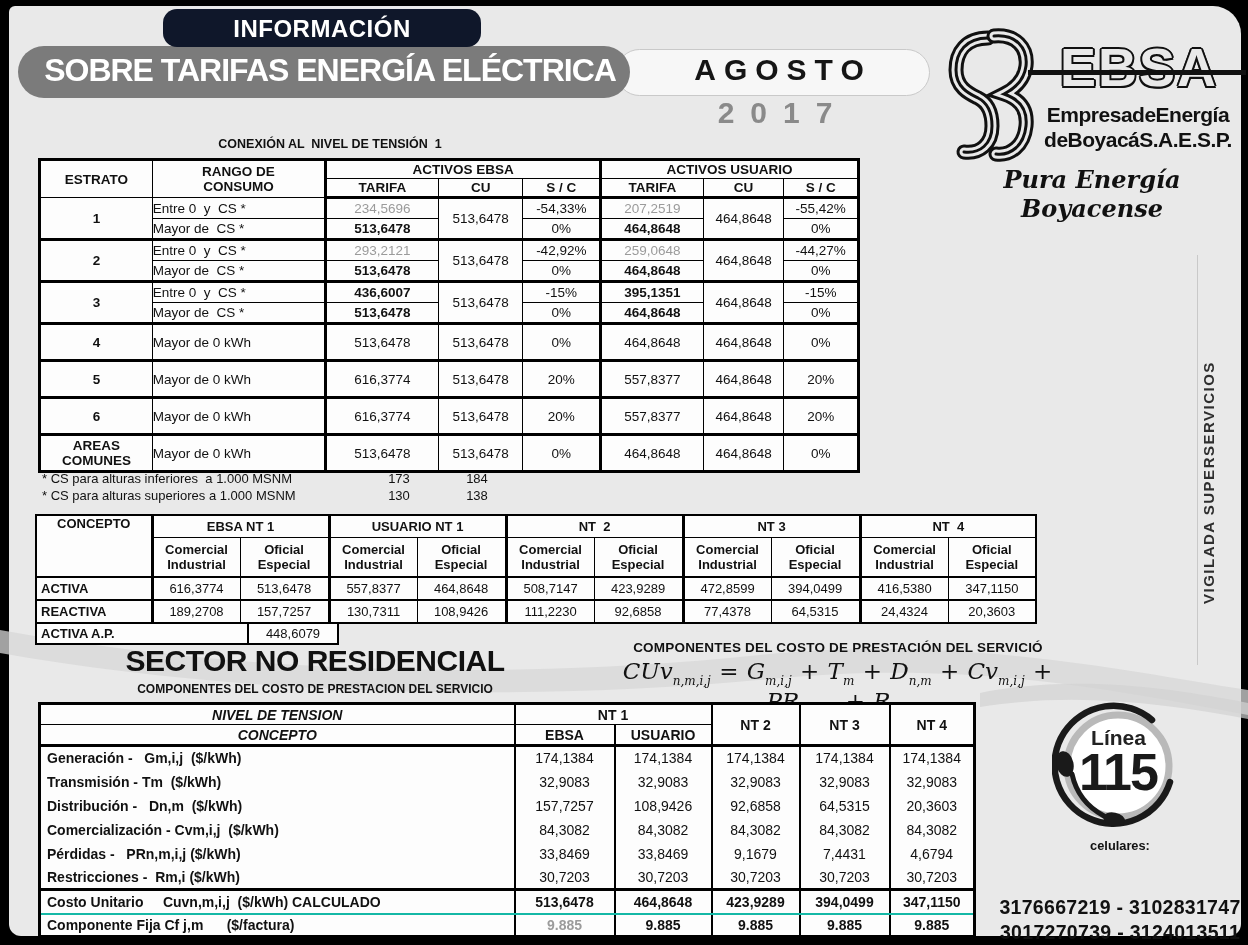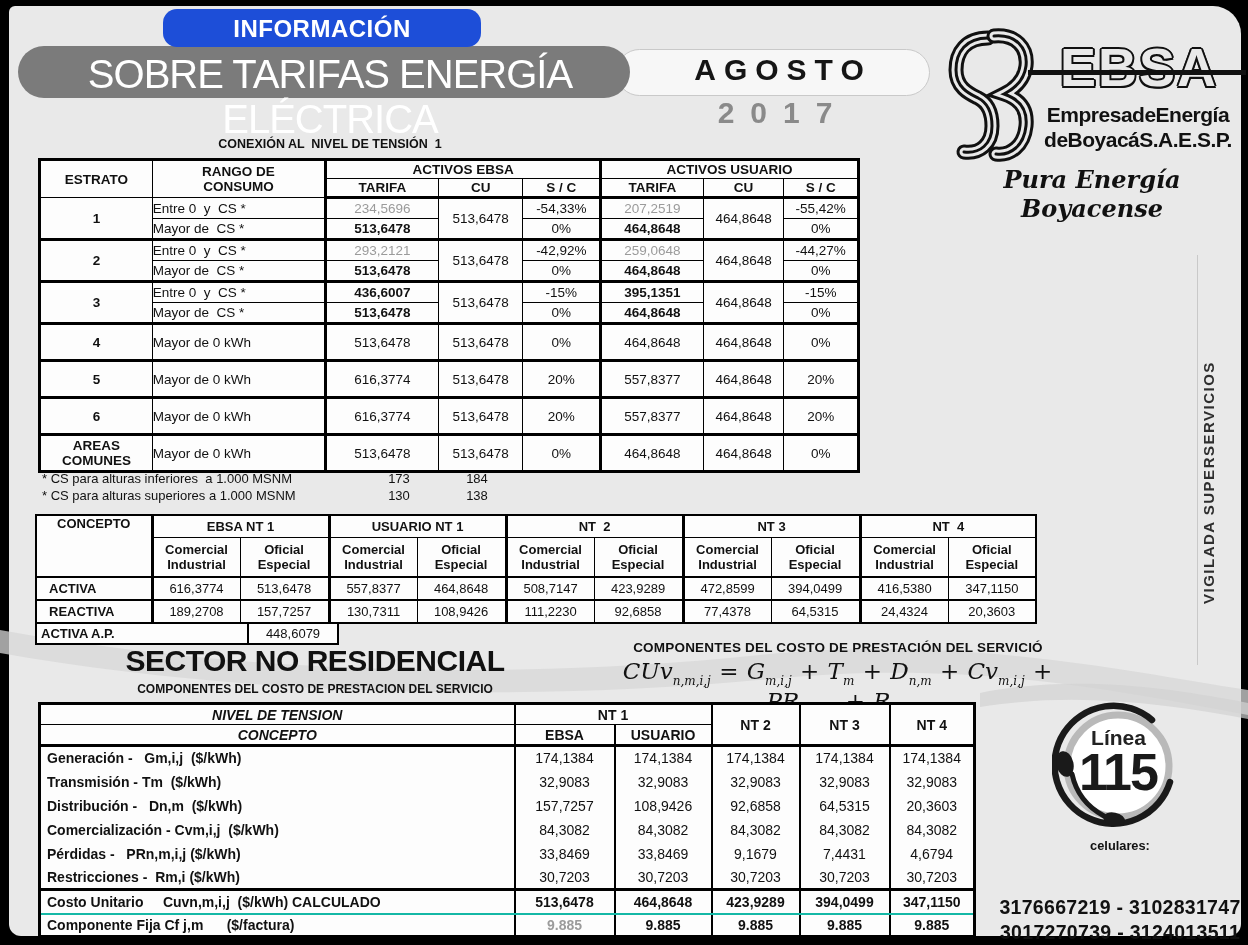"INFORMACIÓN" .info-badge { background: #1d4ed8 -> #0f172a }
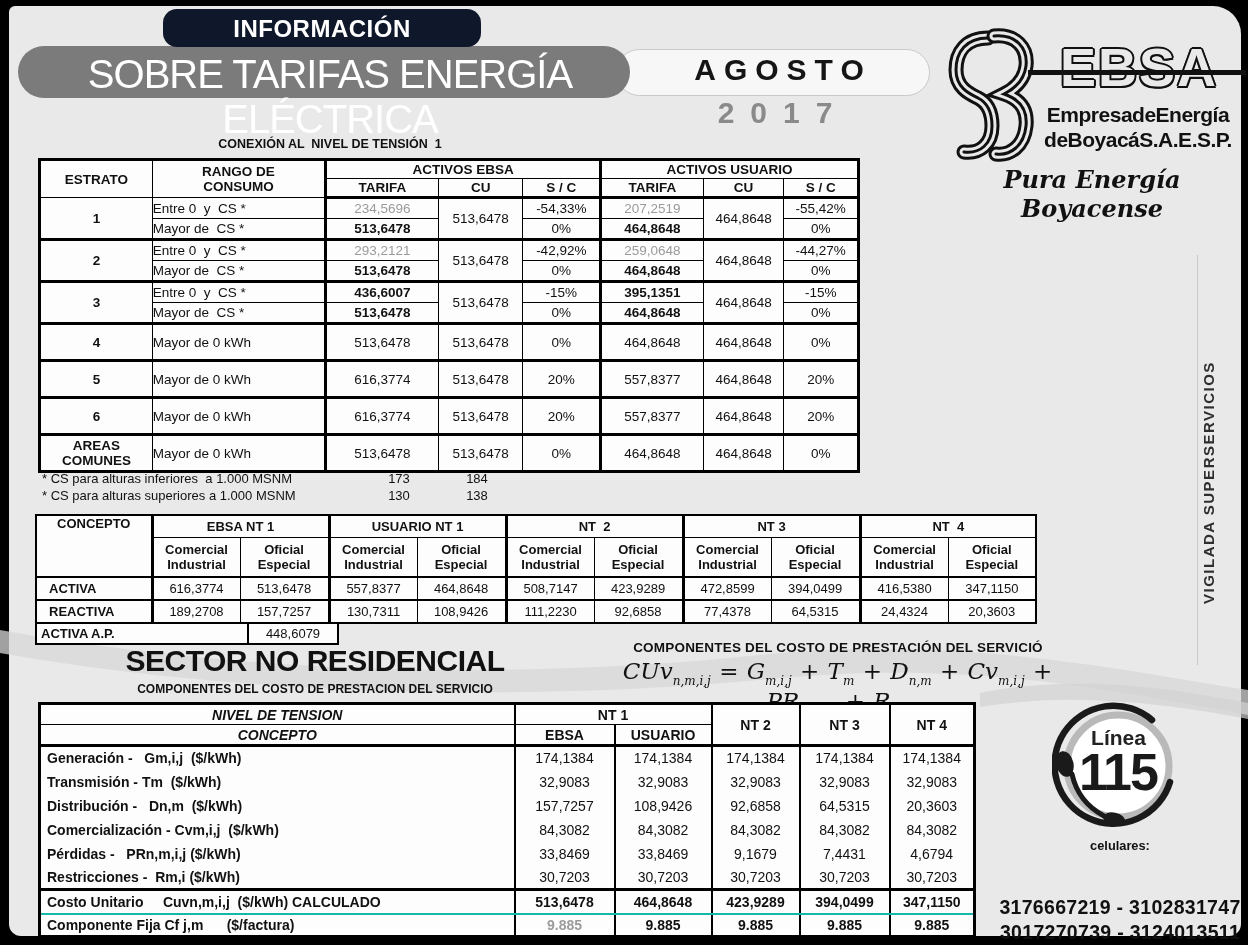"SOBRE TARIFAS ENERGÍA ELÉCTRICA" .main-title { font-size: 40px -> 32px; font-weight: normal -> bold }
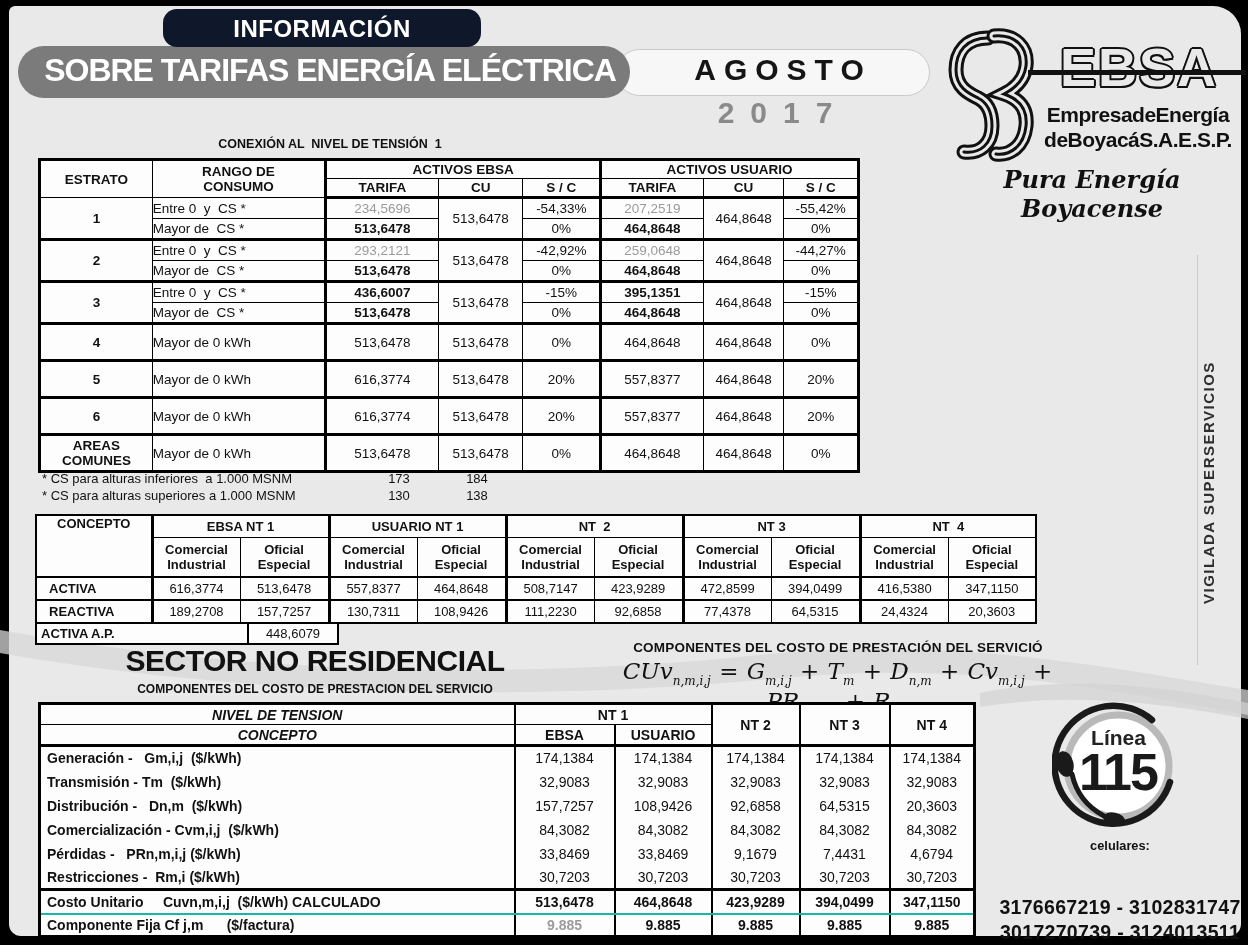"ACTIVA" .mt .lab { padding-left: 12px -> 4px }
